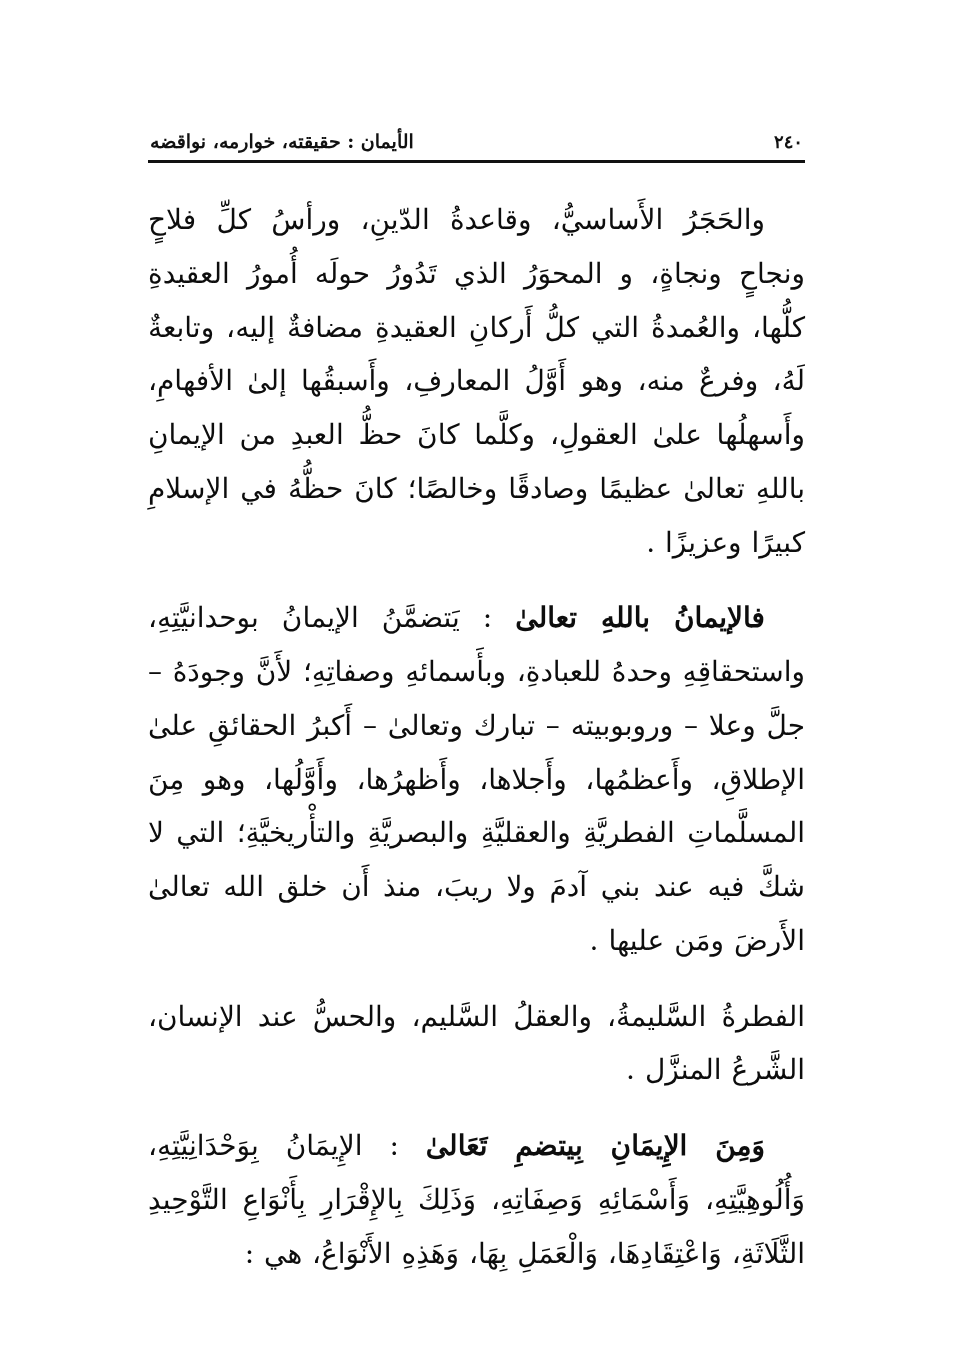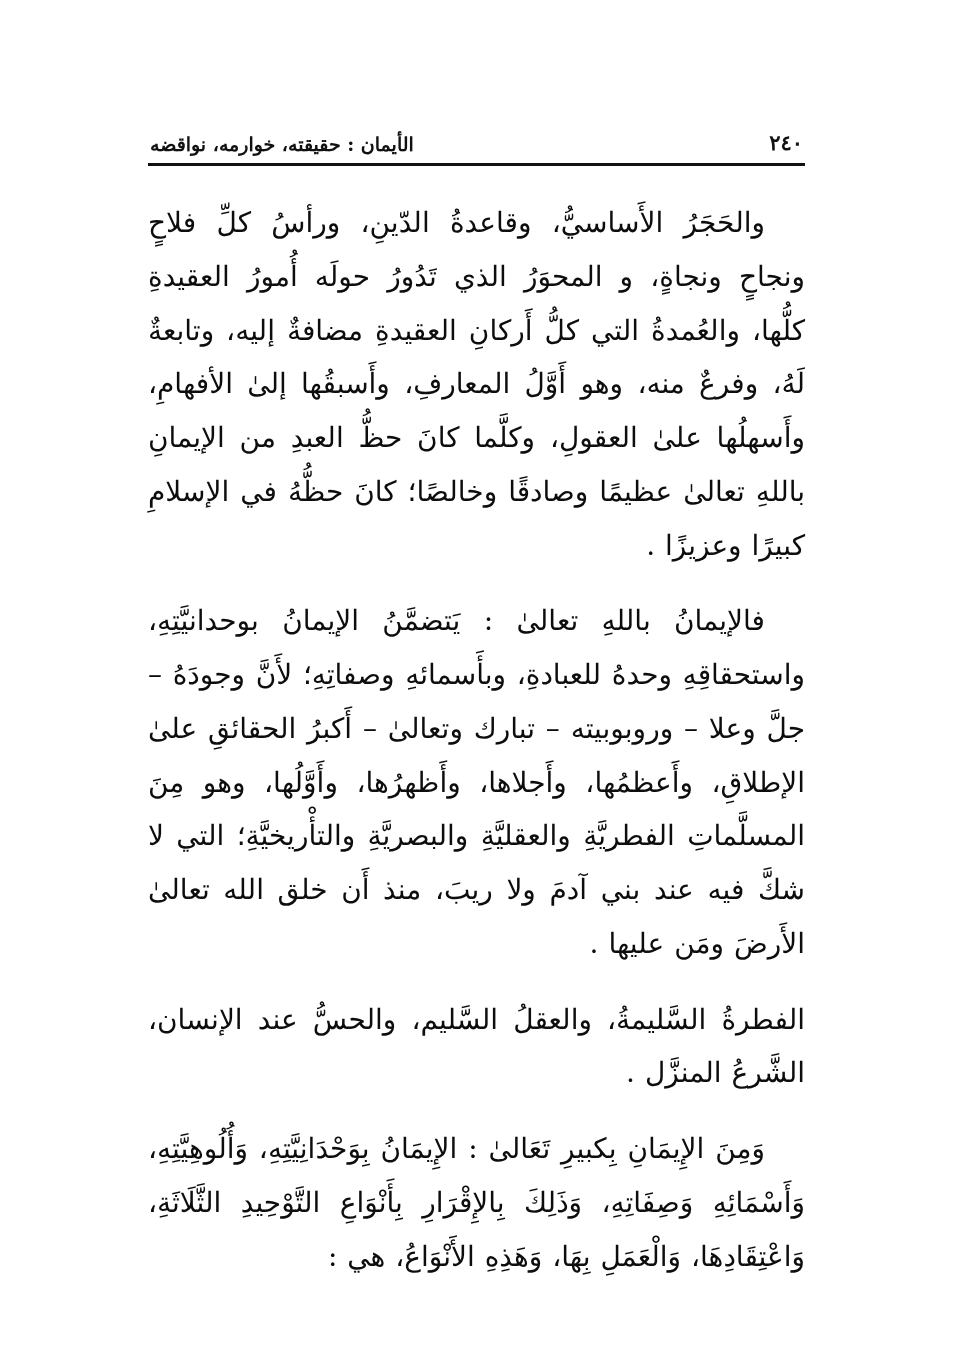"٢٤٠" .header-page { font-size: 21px -> 18px }
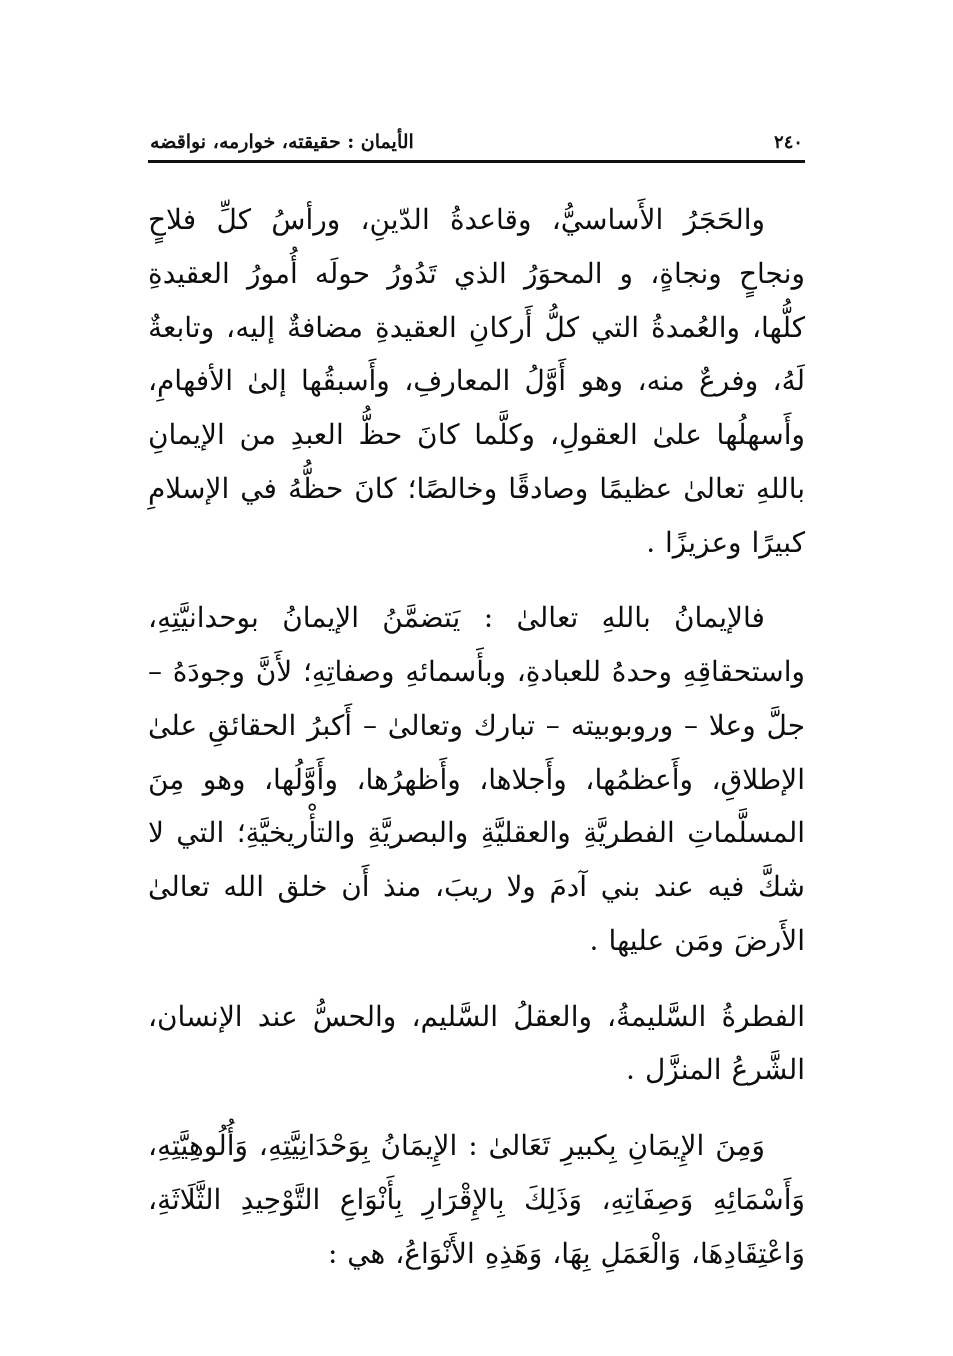"فالإيمانُ باللهِ تعالىٰ" .lead { font-weight: normal -> bold }
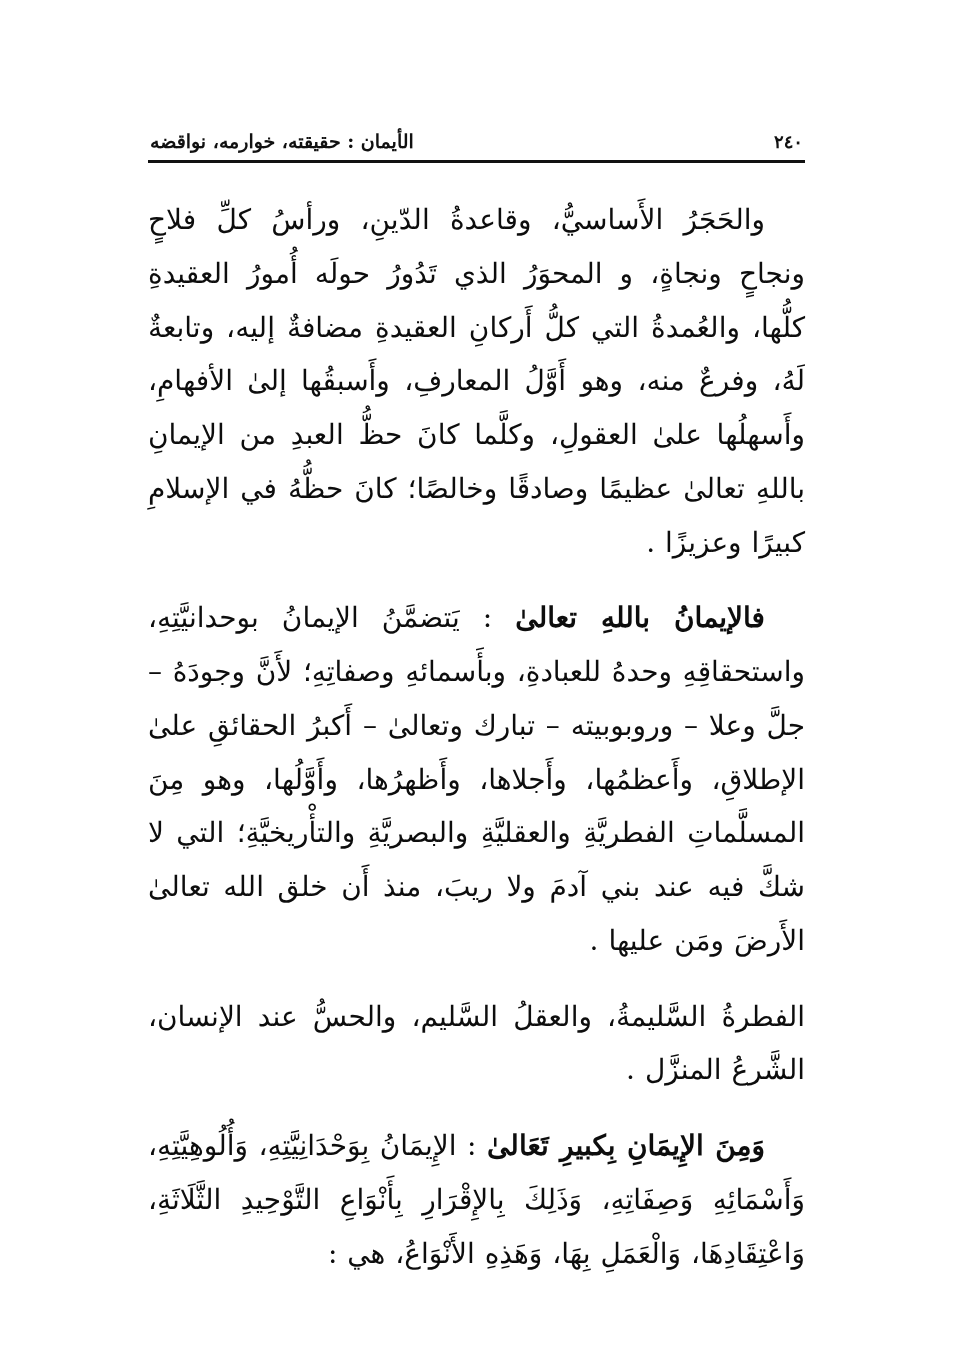"وَمِنَ الإِيمَانِ بِكبيرِ تَعَالىٰ" span.lead { text: بِكبيرِ -> بِيتضمِ }
